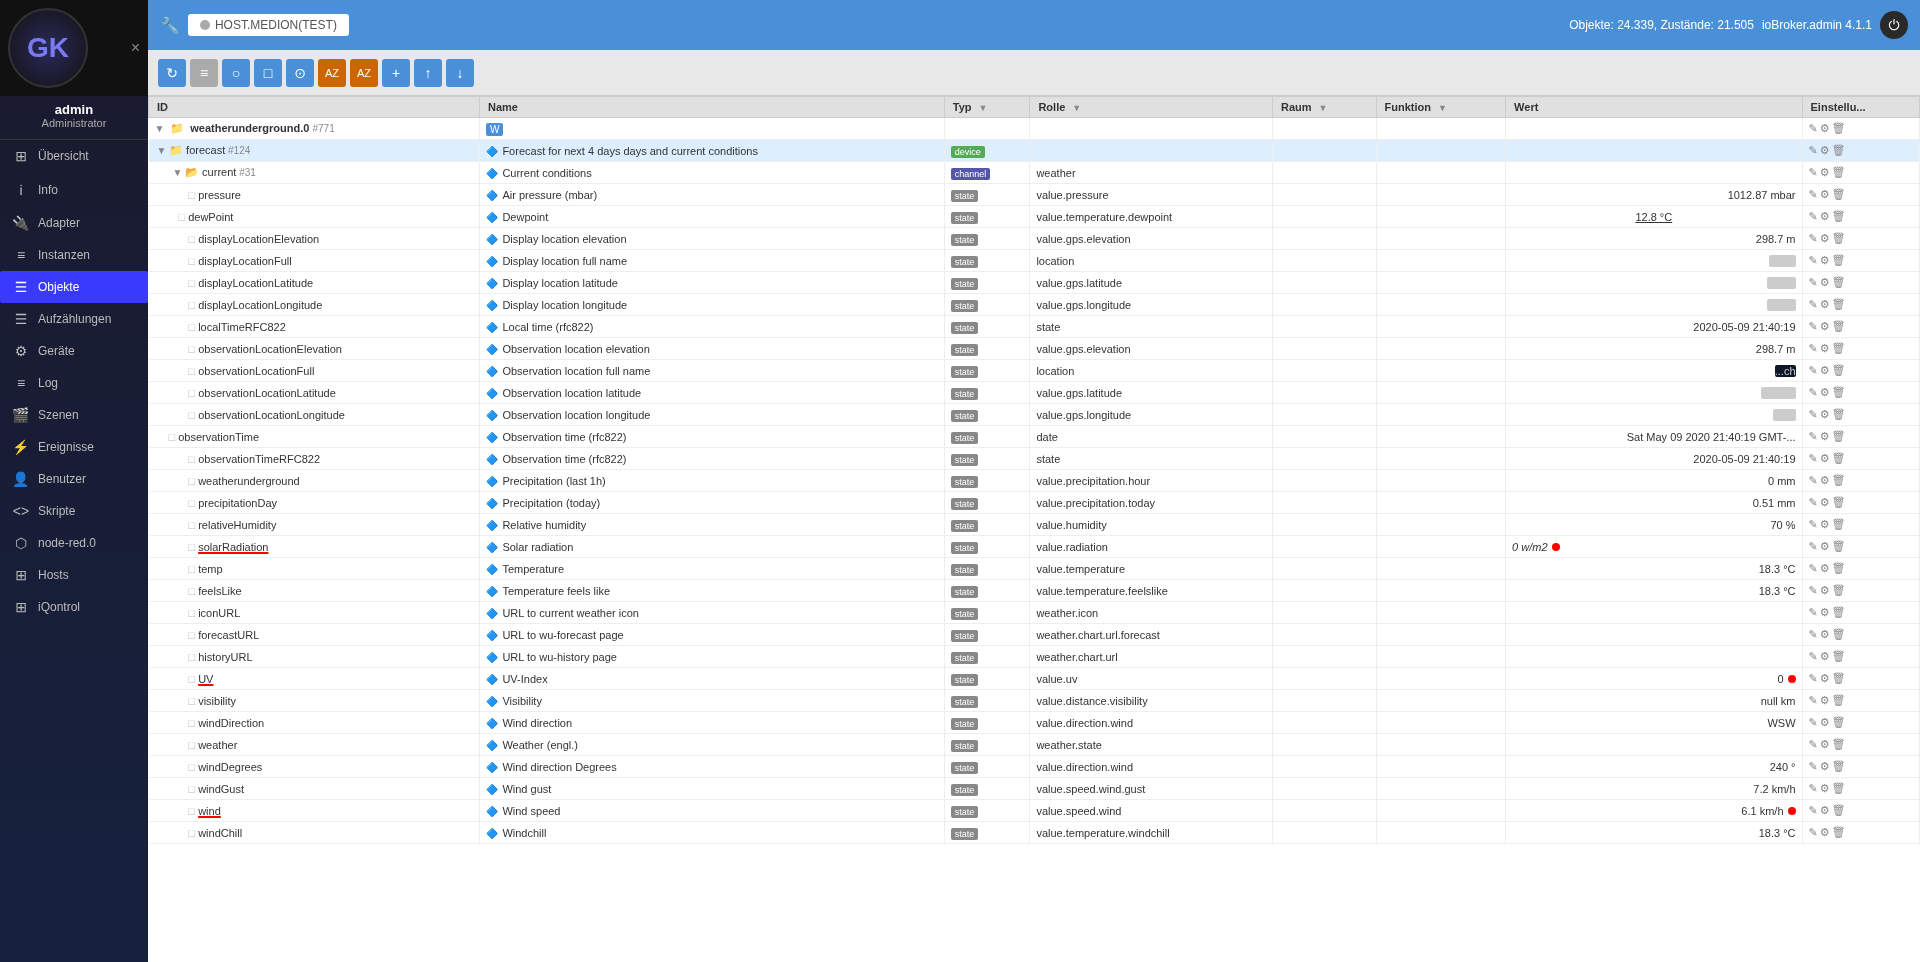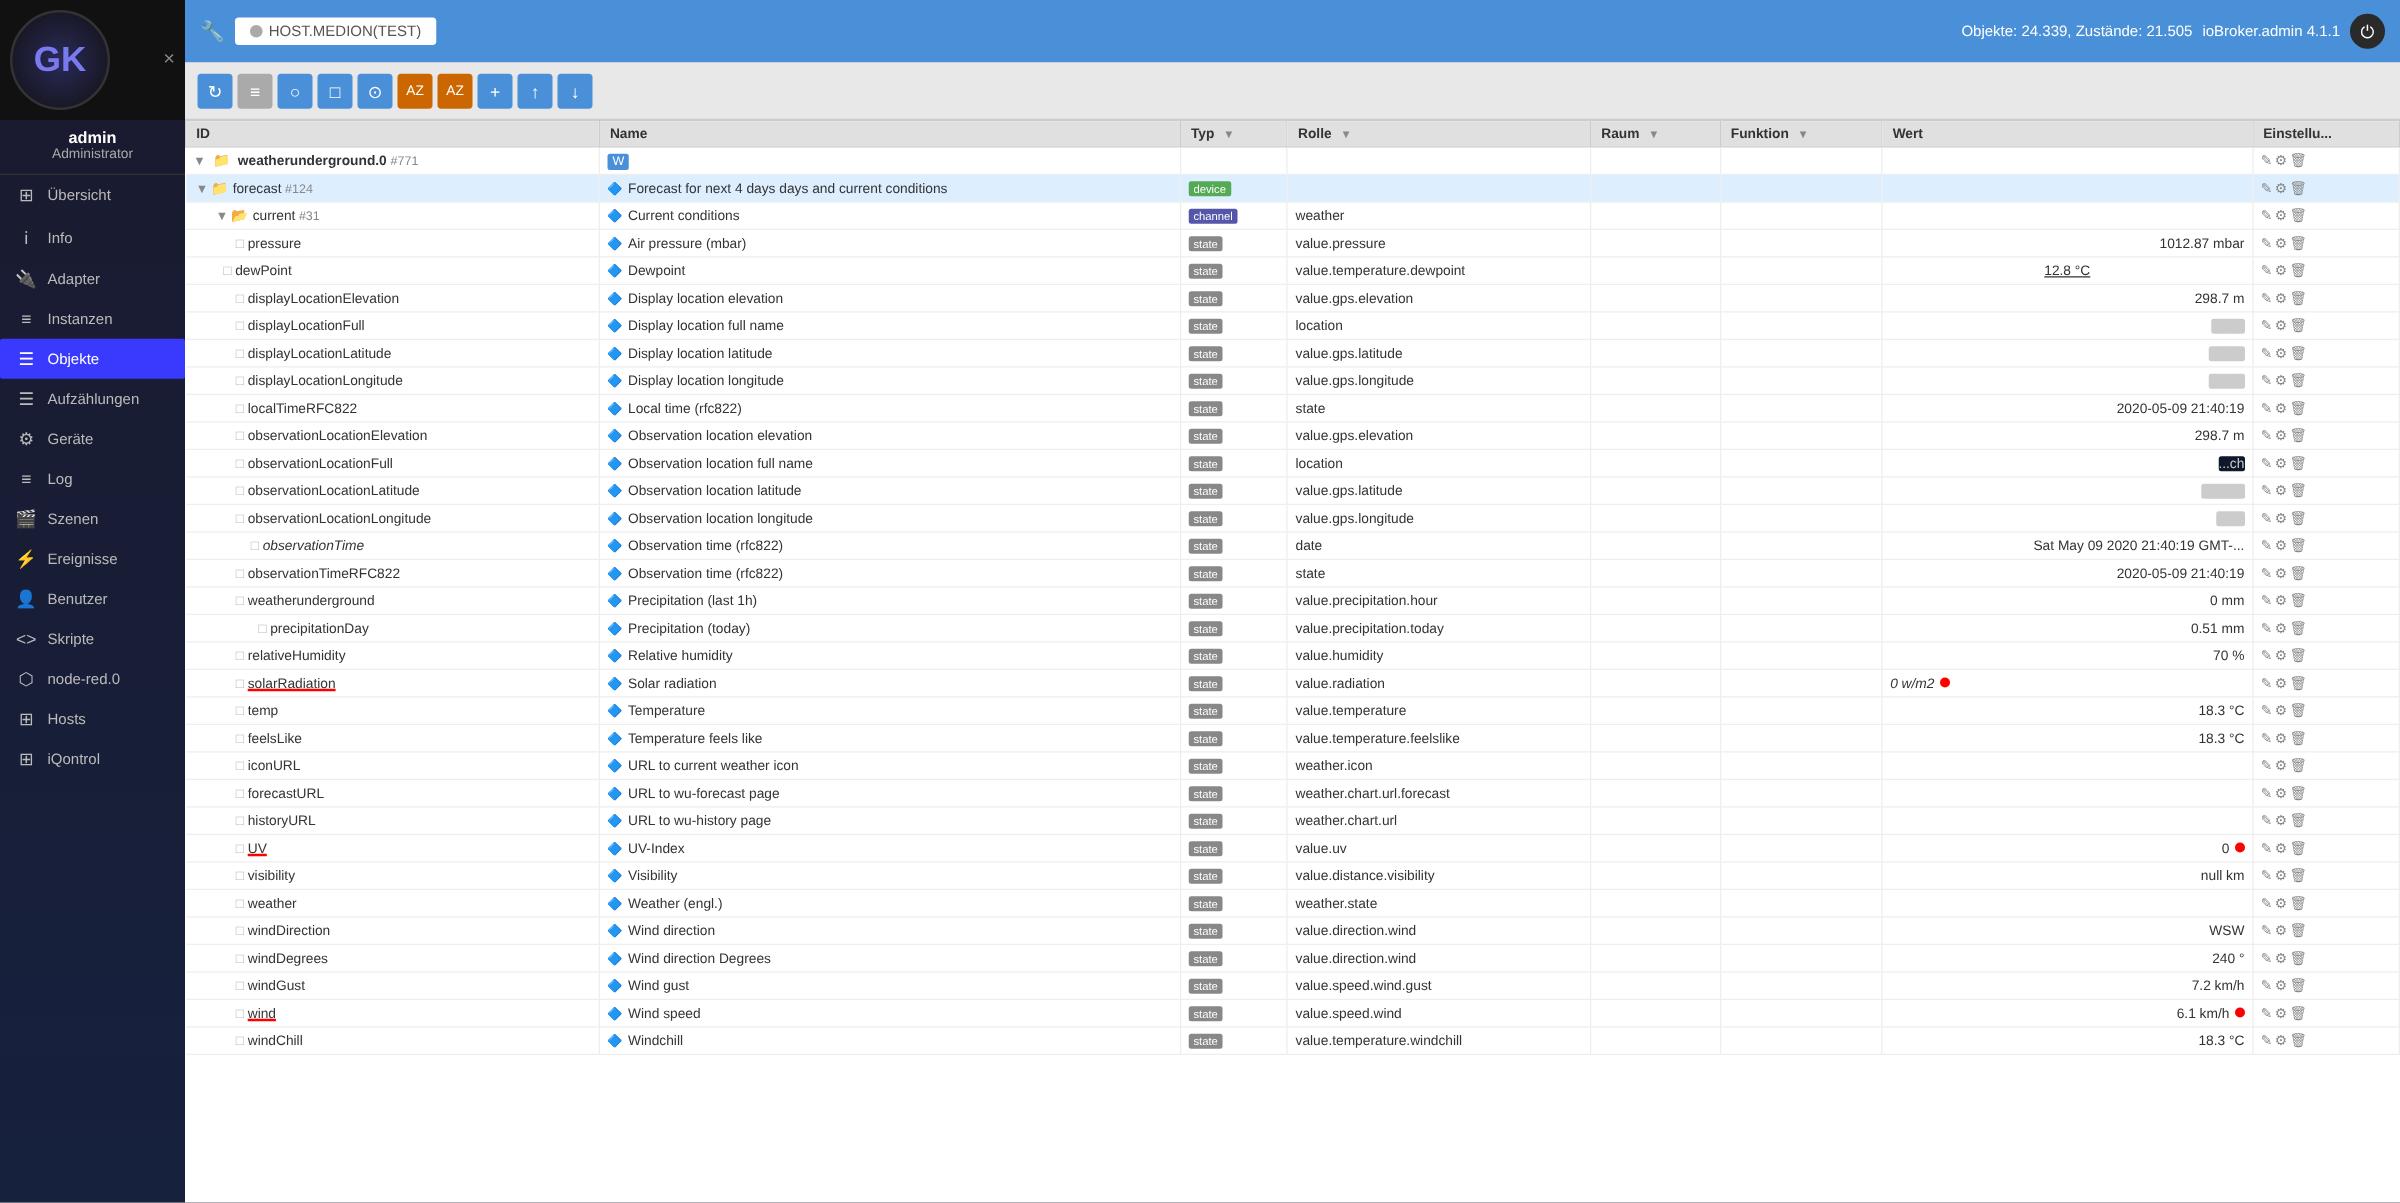"□ observationTime" td { font-style: italic -> none; padding-left: 52px -> 20px }
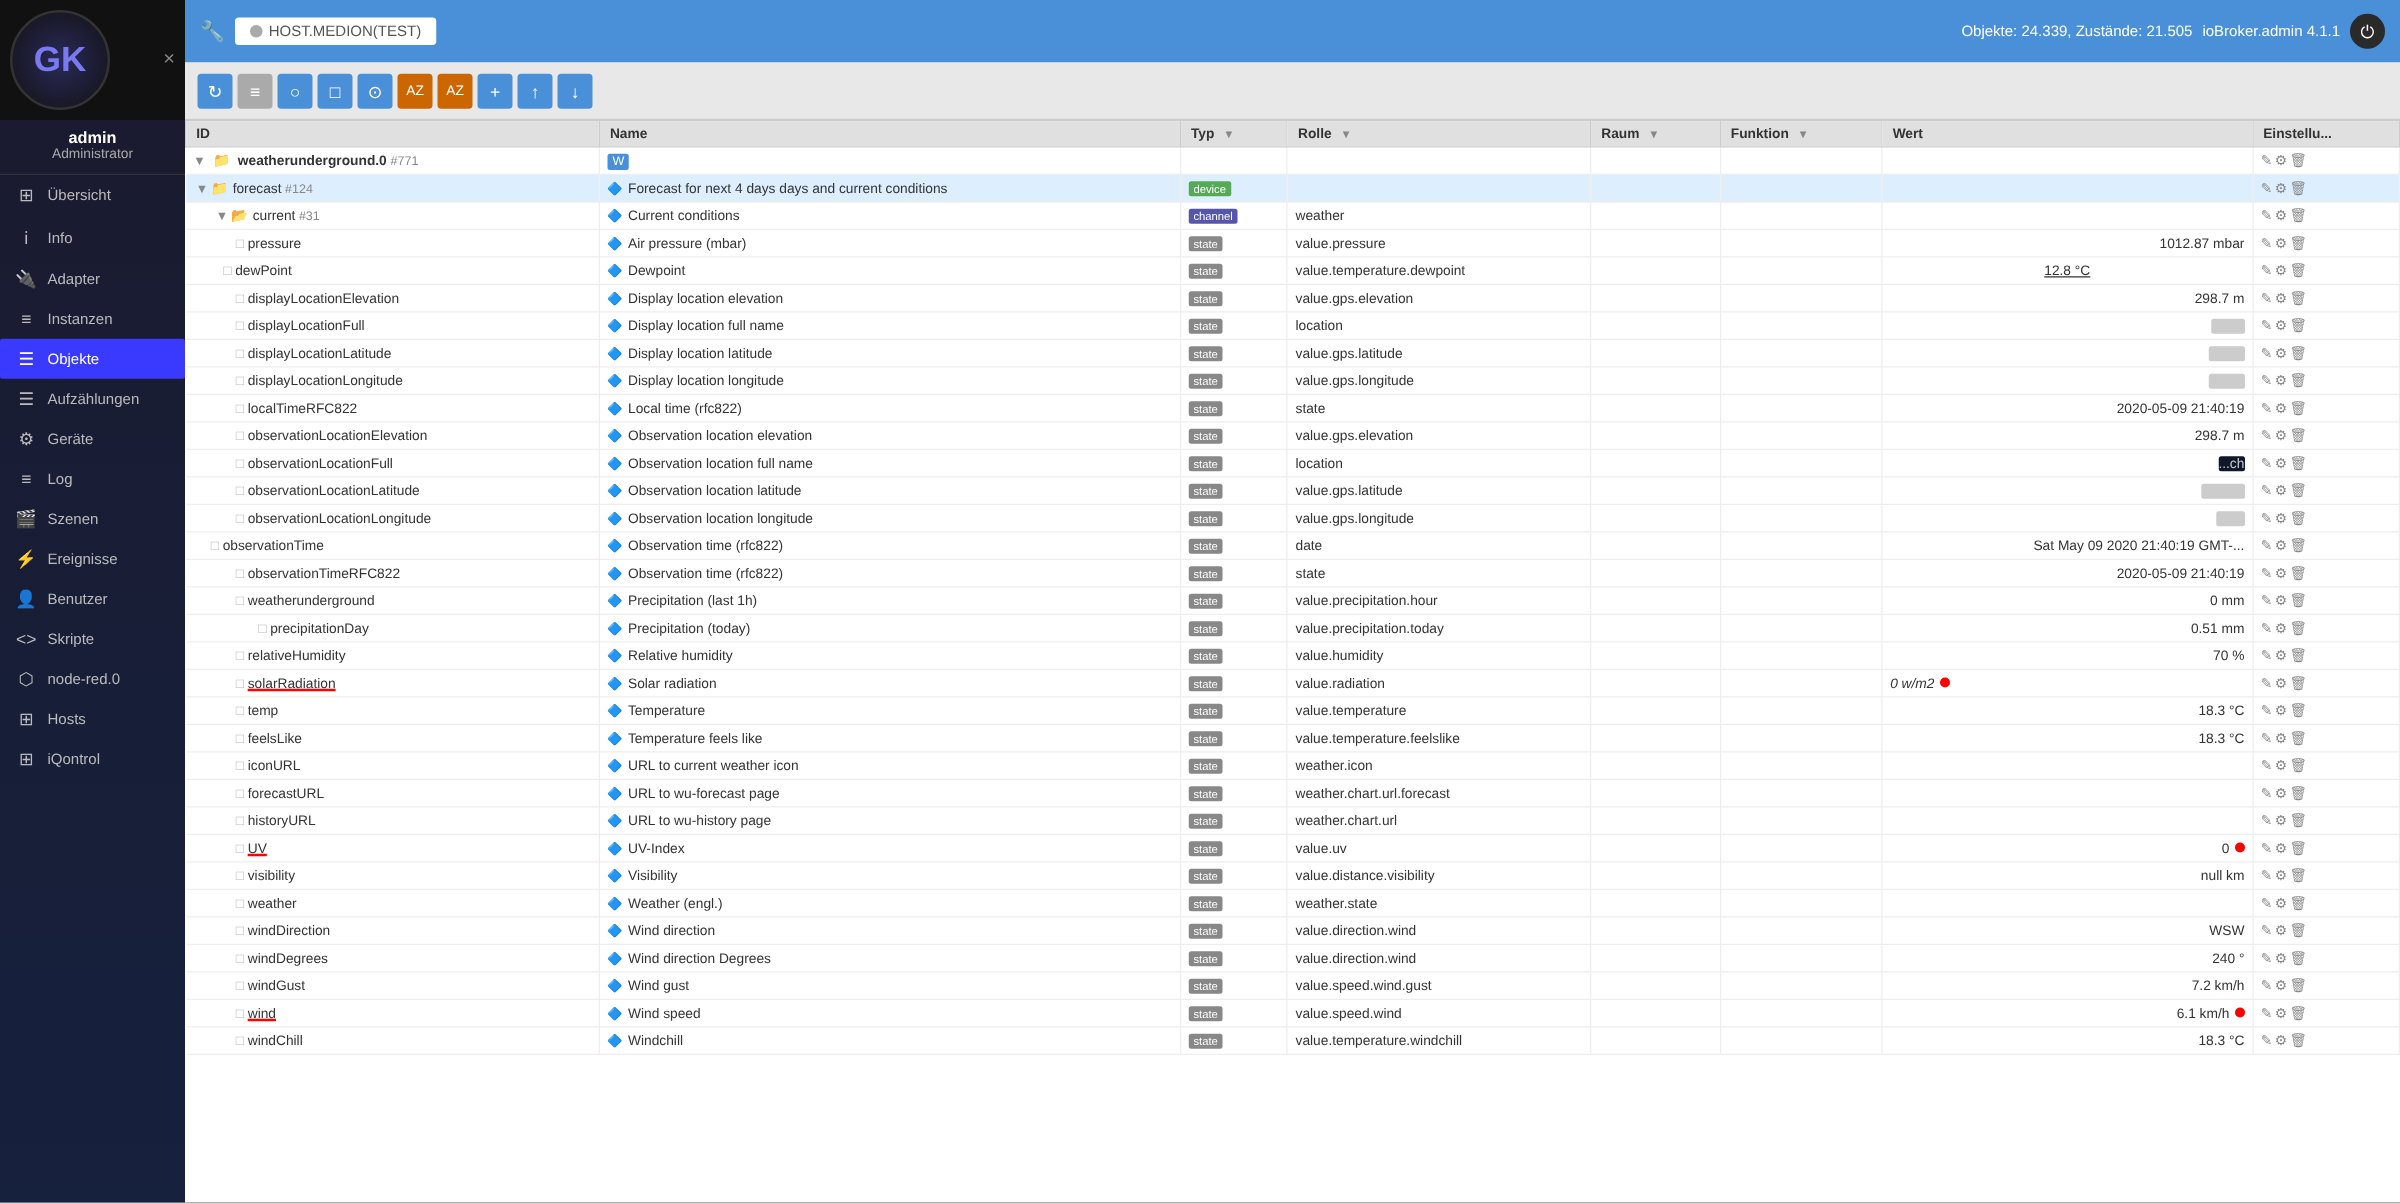"□ precipitationDay" td { padding-left: 58px -> 40px }
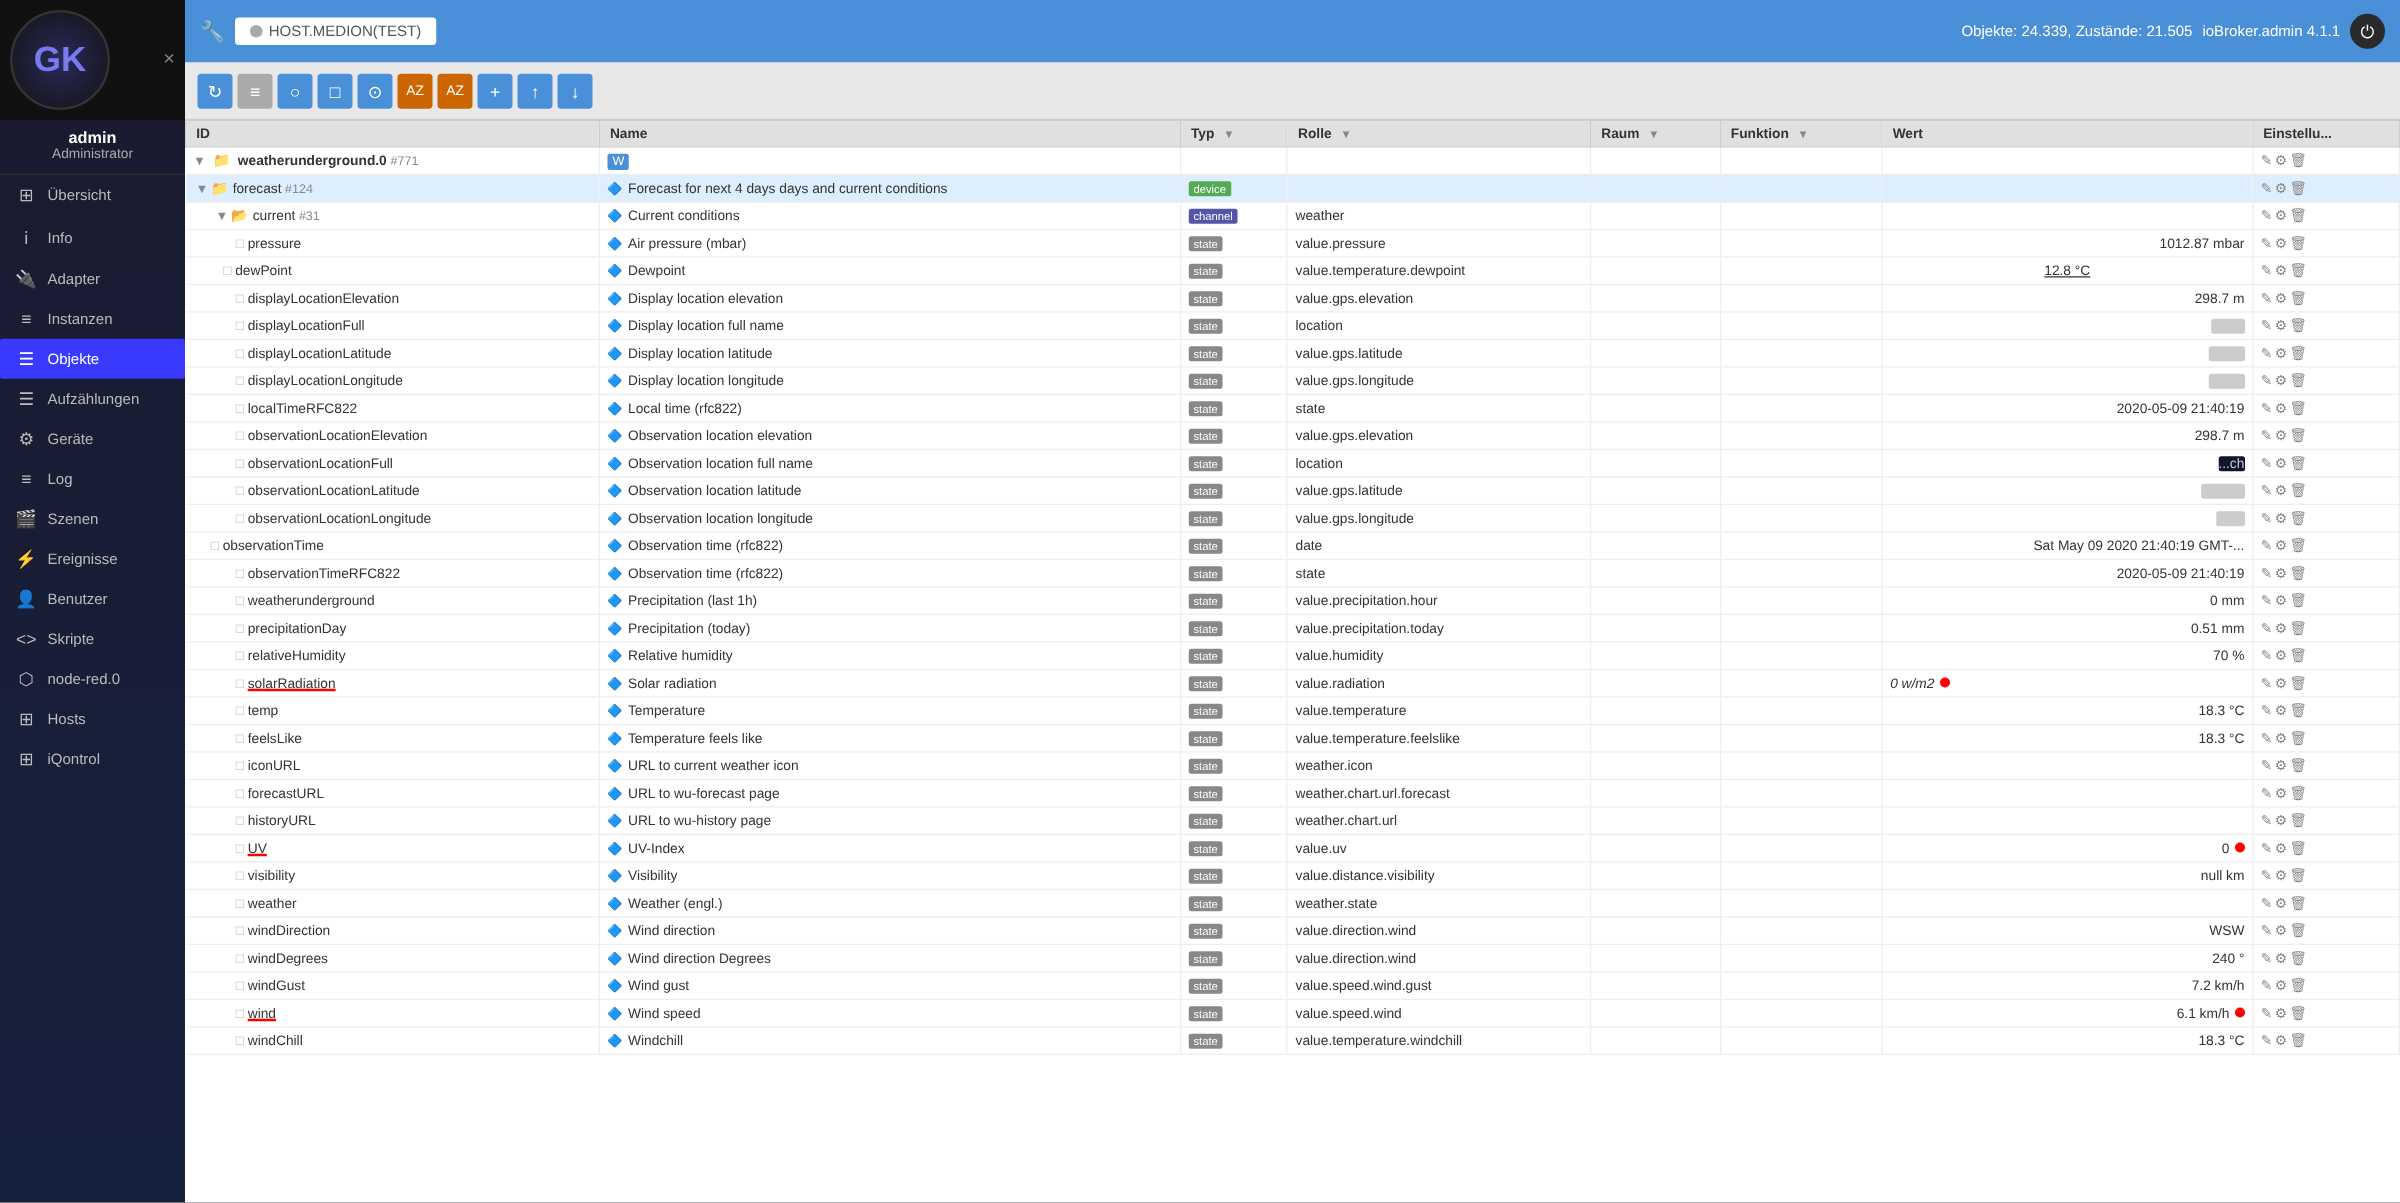"□ weather" tr { order: before "□ windDirection" -> after "□ windDirection" }
